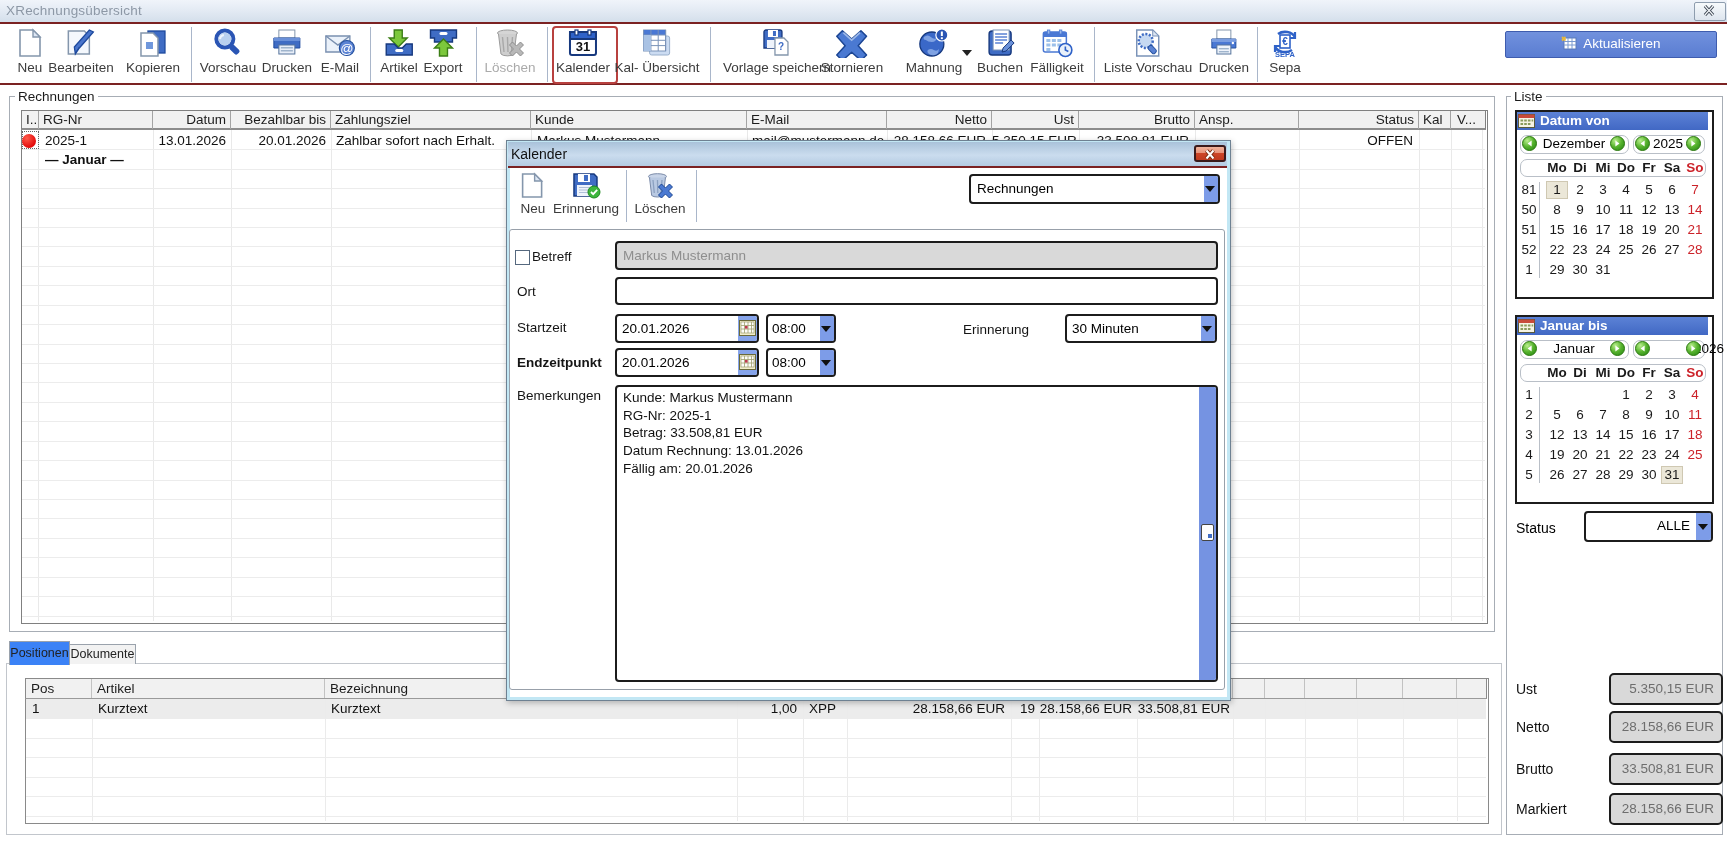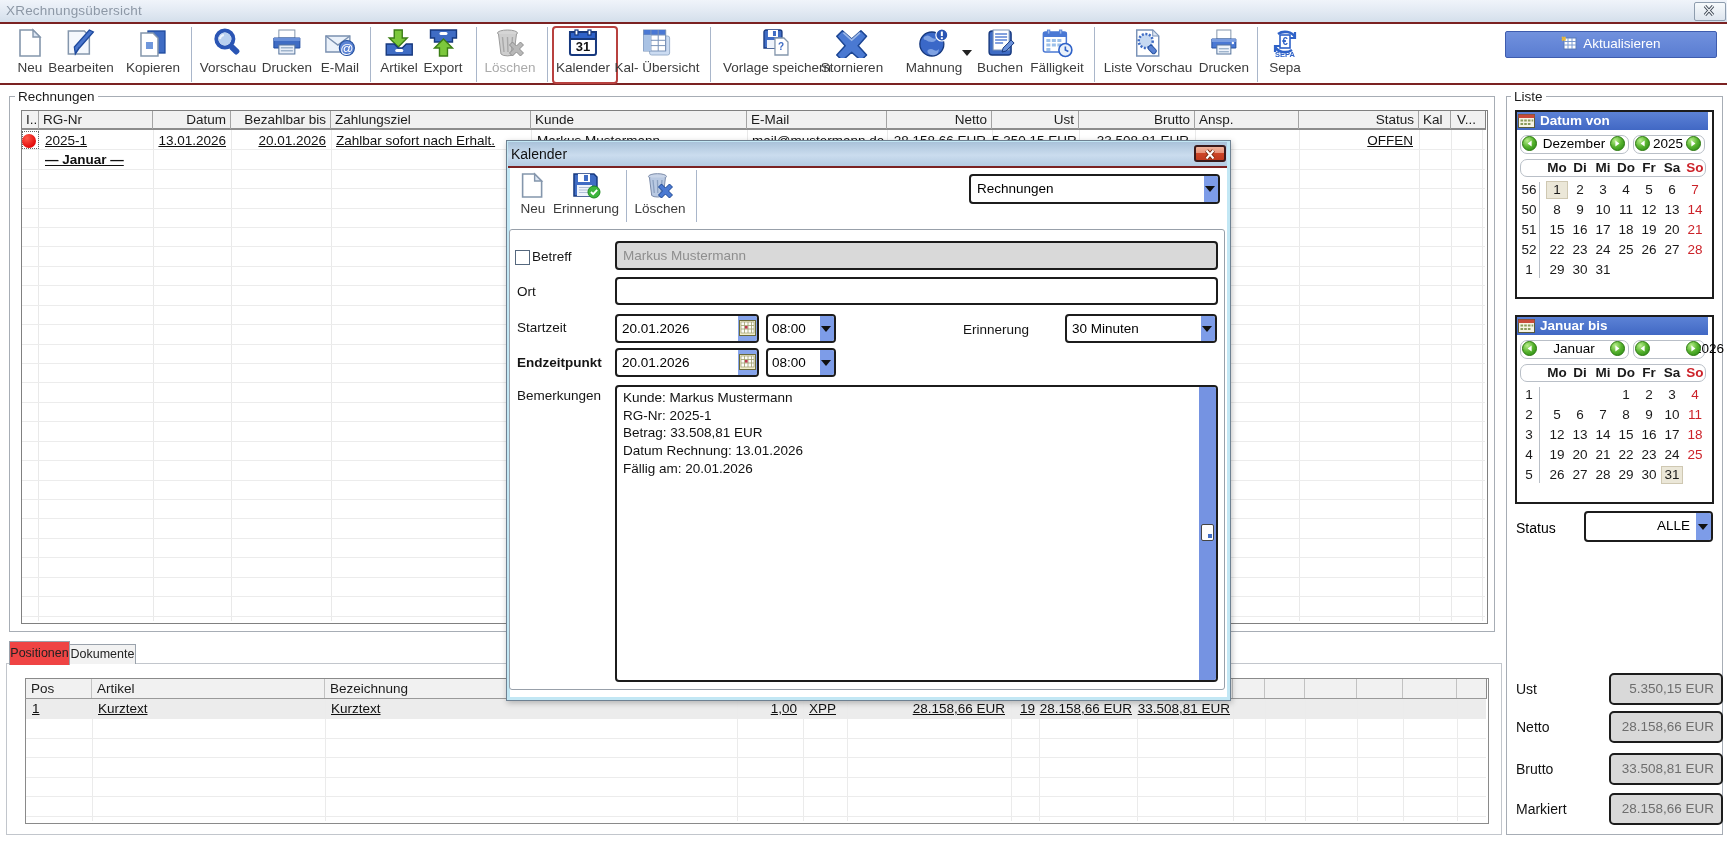"2025-1" .cell { text-decoration: underline -> none }
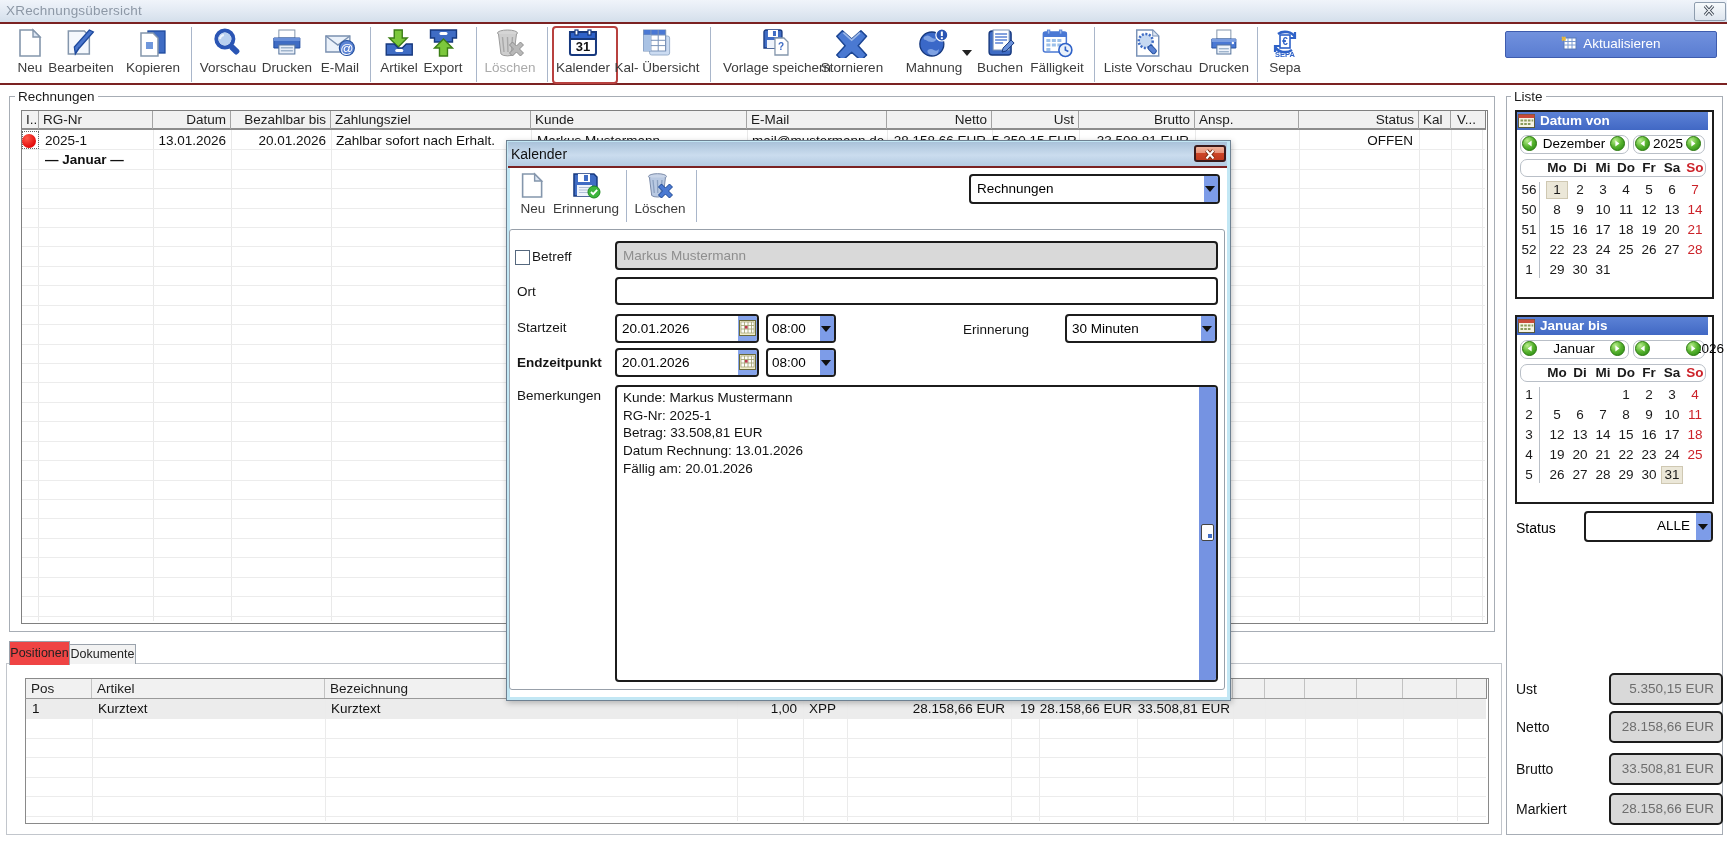"56" div.cd { text: 56 -> 81 }
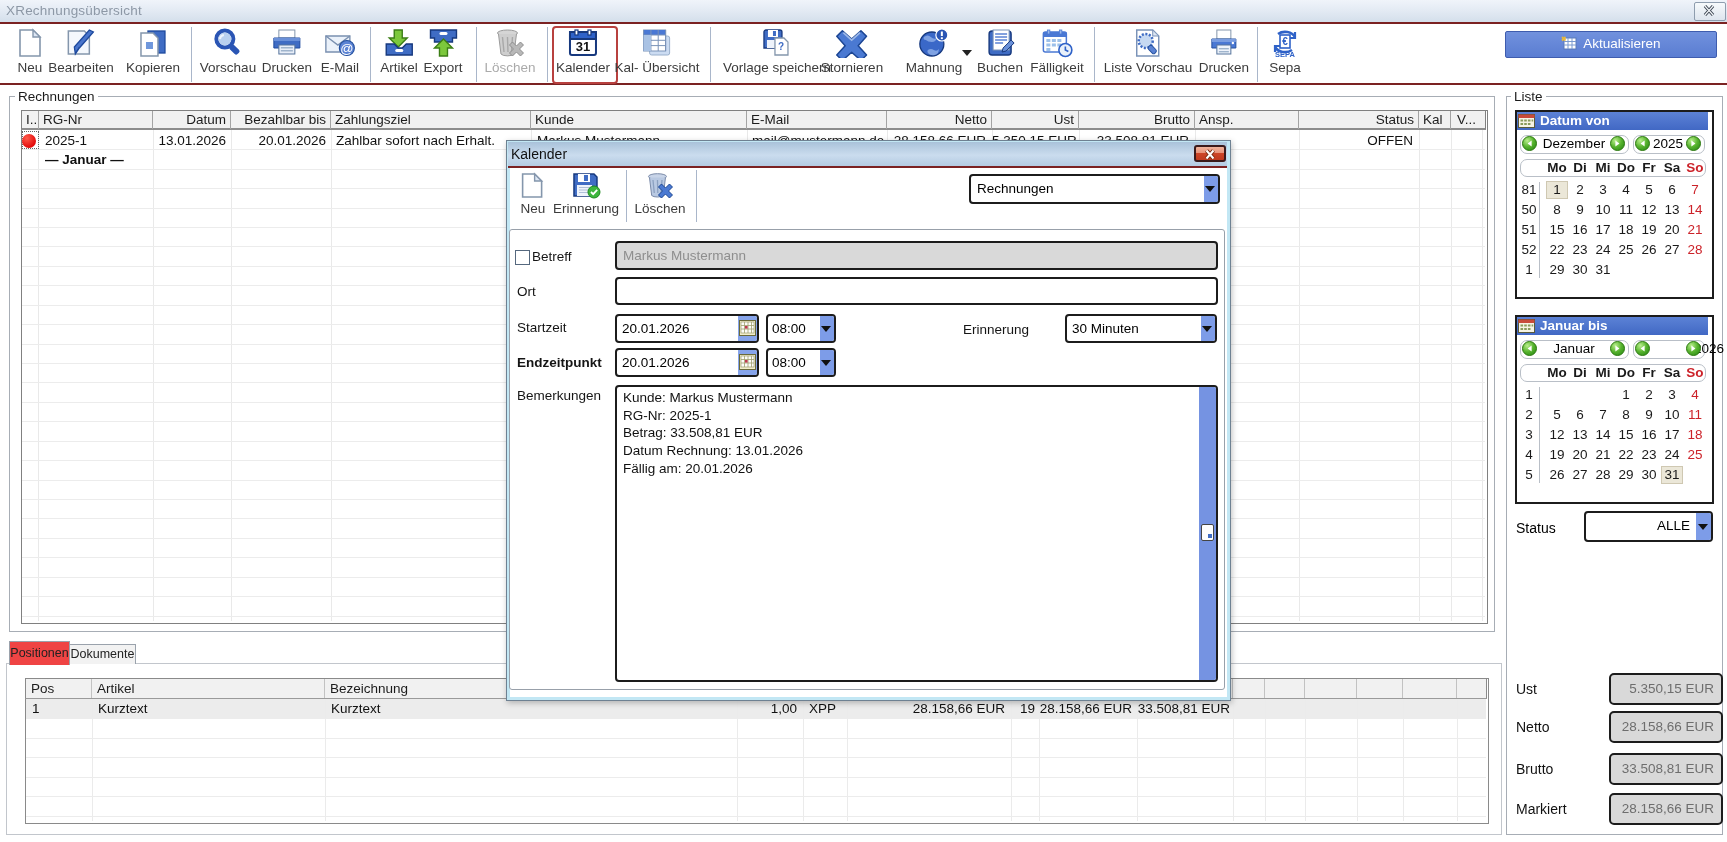"Positionen" .tab { background: #ef4444 -> #3b82f6 }
